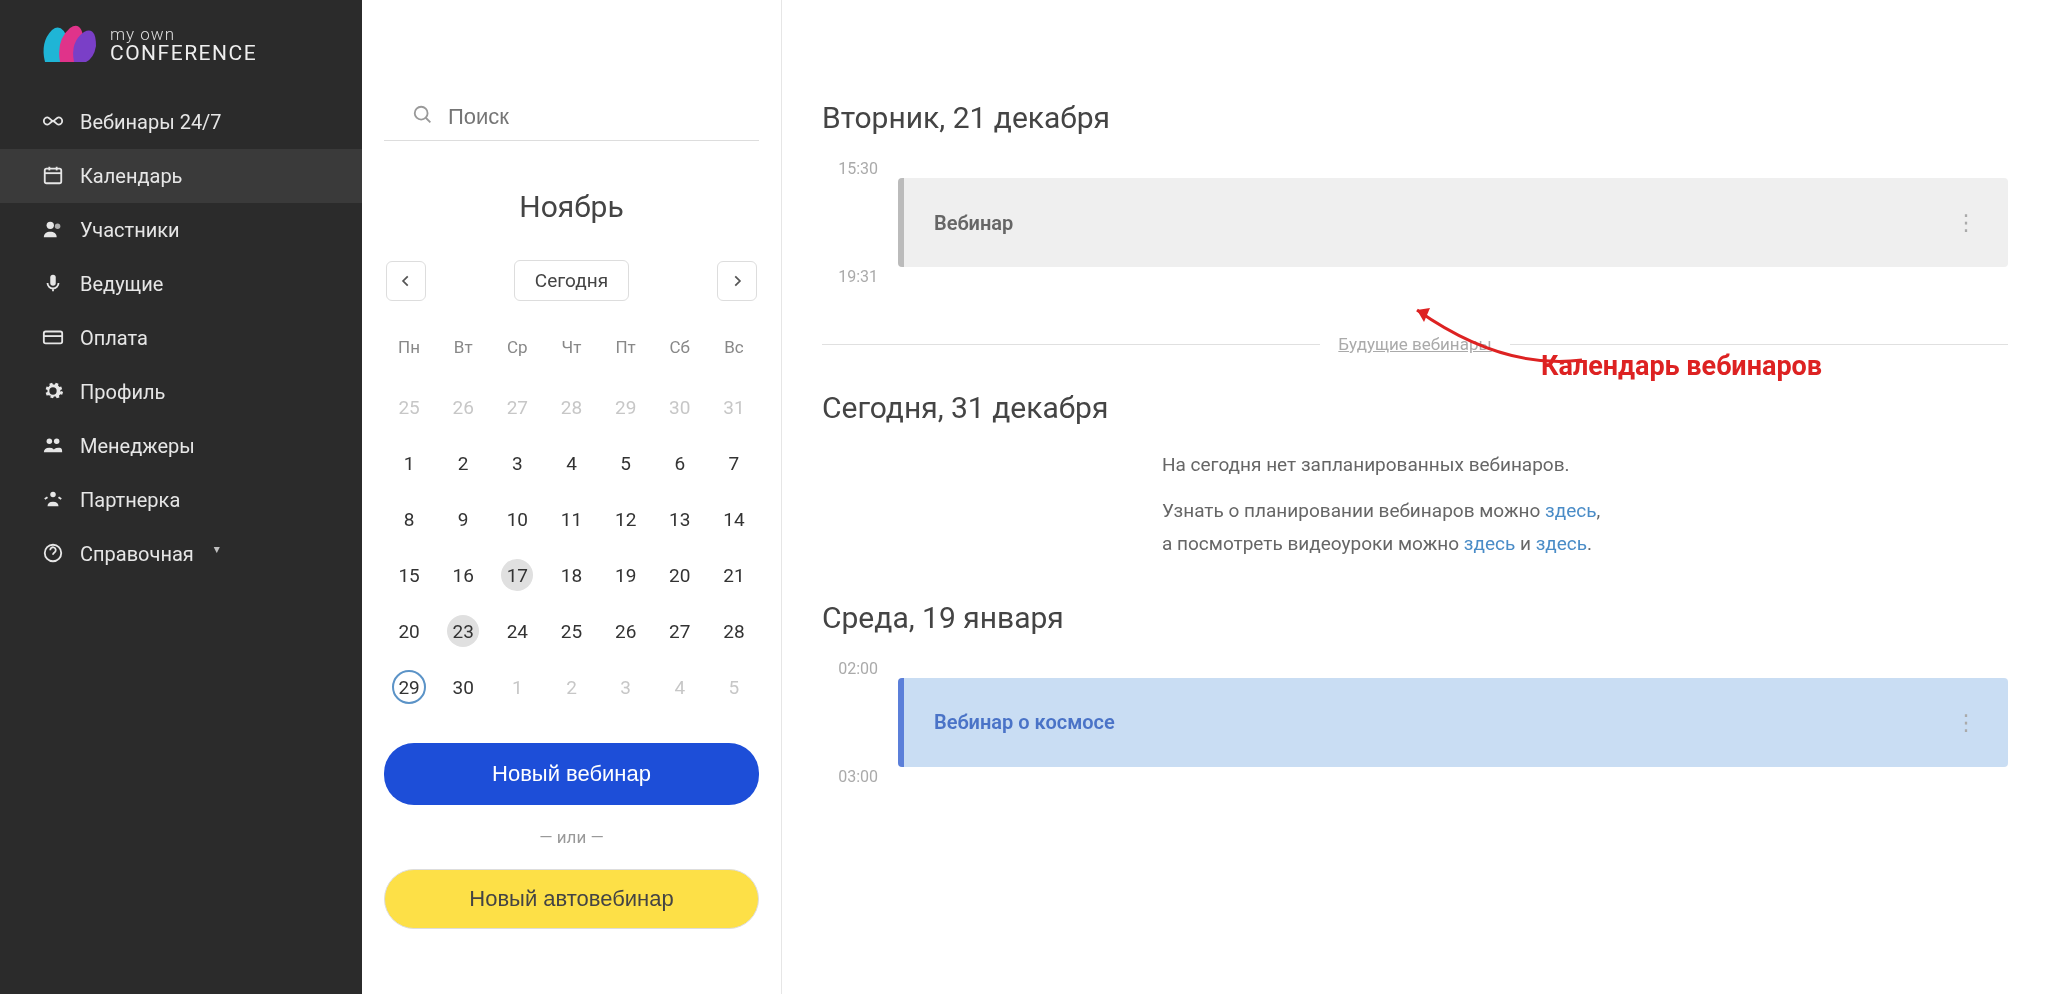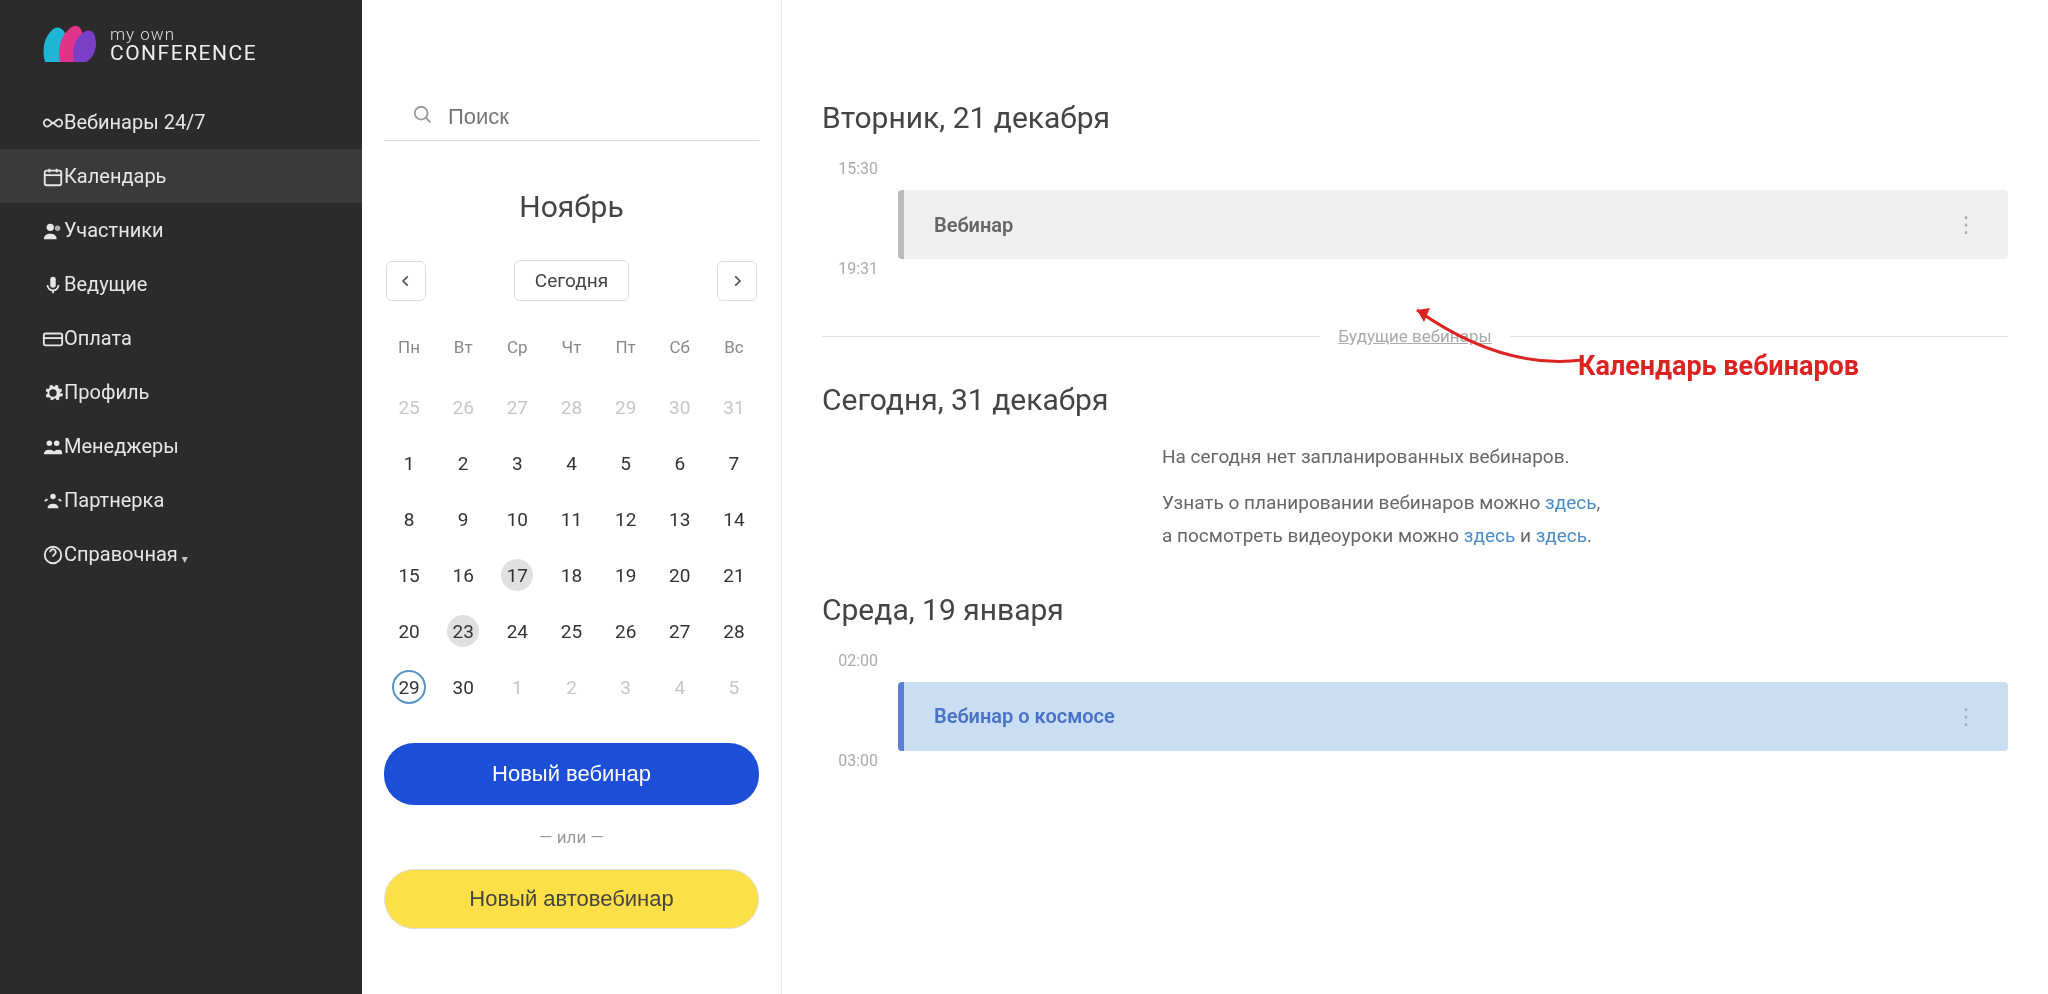"Вебинары 24/7" .nav-item { align-items: flex-end -> flex-start; gap: none -> 16px }
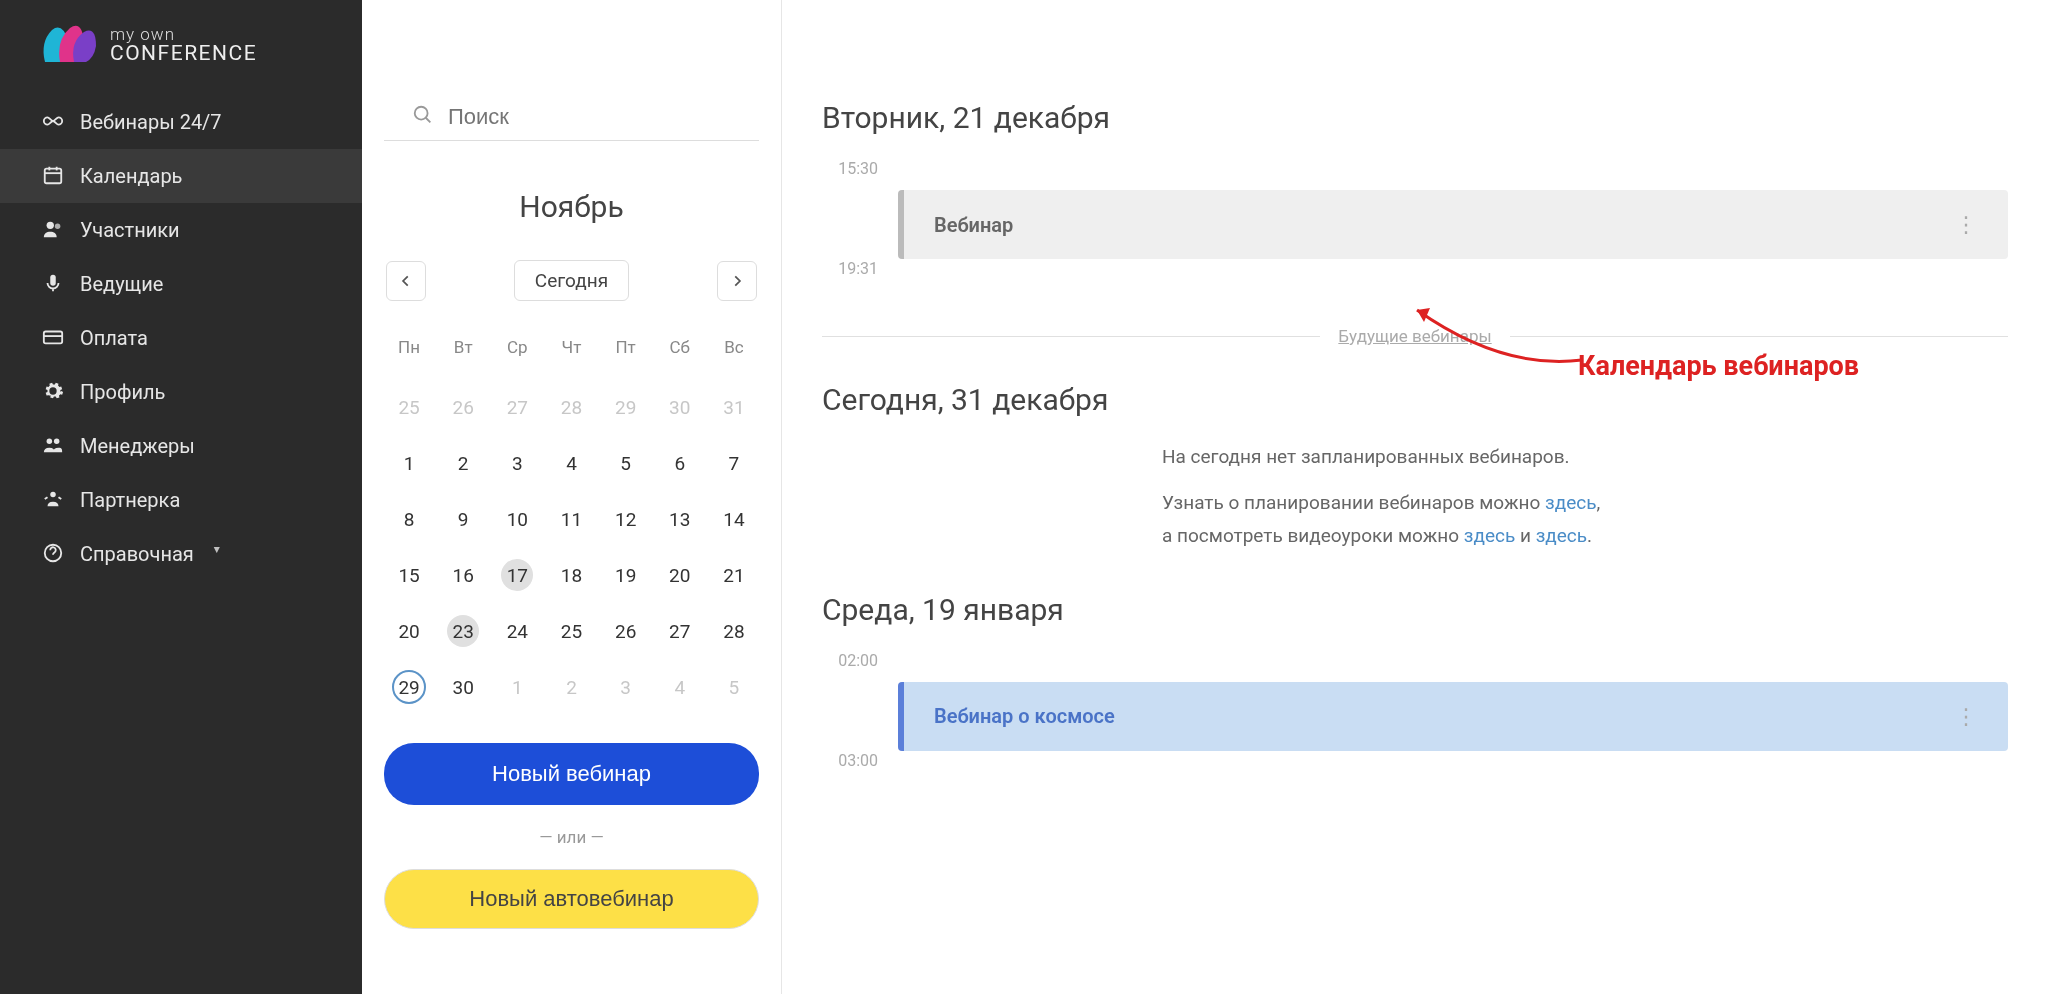"Вебинар" .event-card { margin-top: 12px -> none; padding: 22px 30px -> 32px 30px }
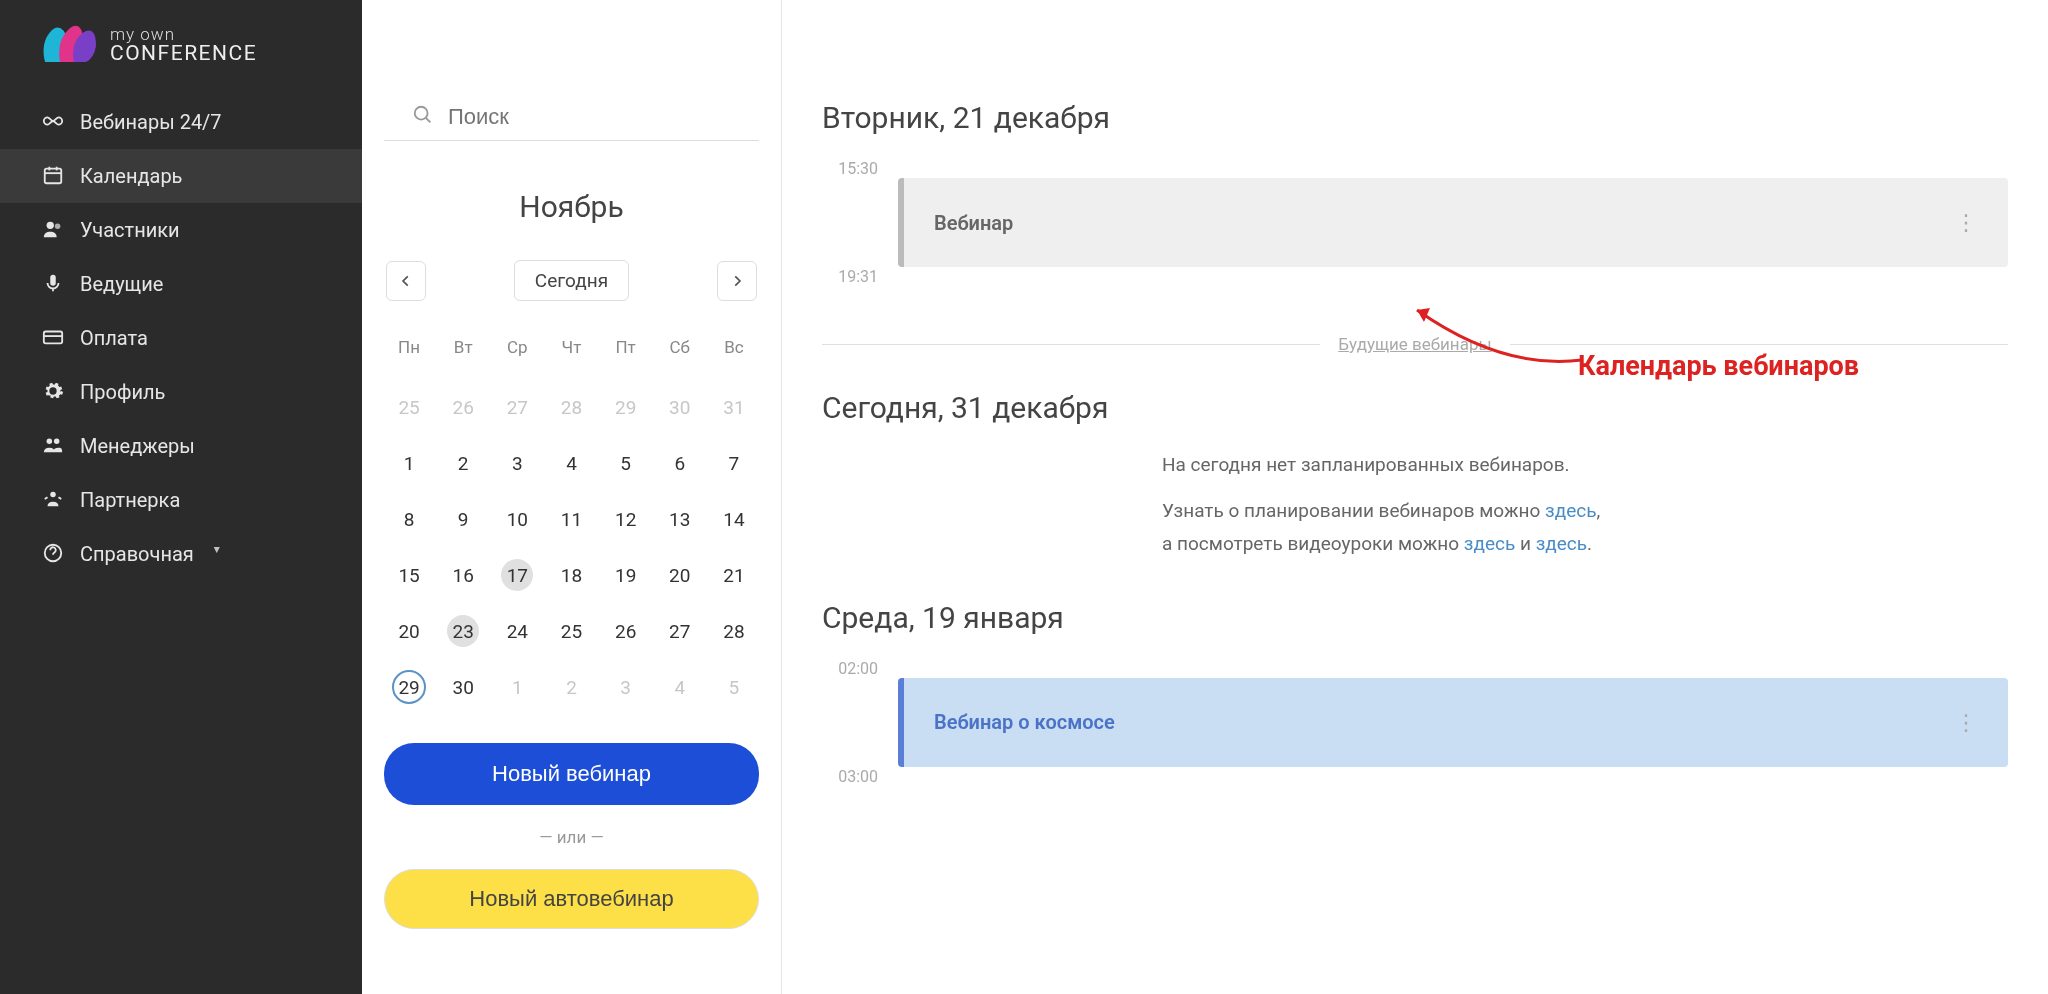"Календарь вебинаров" .annot1 { left: 796px -> 759px }
